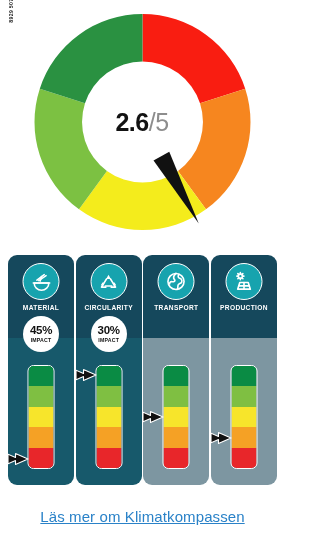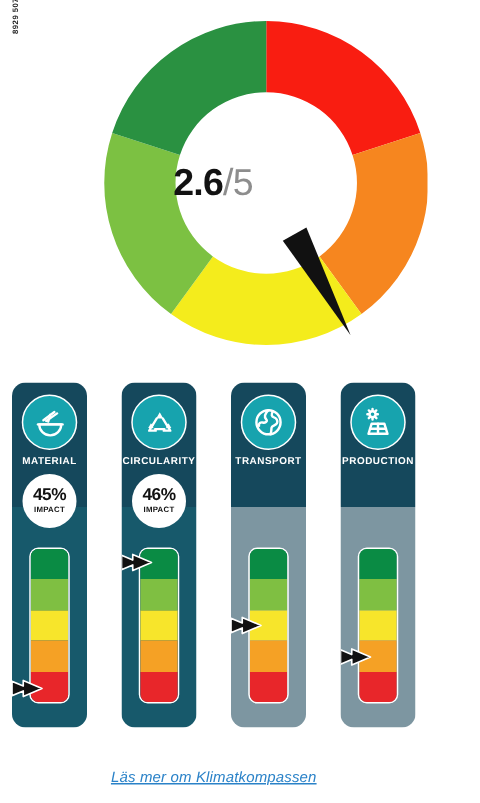"2.6/5" #donut-wrap { padding-left: 35px -> none }
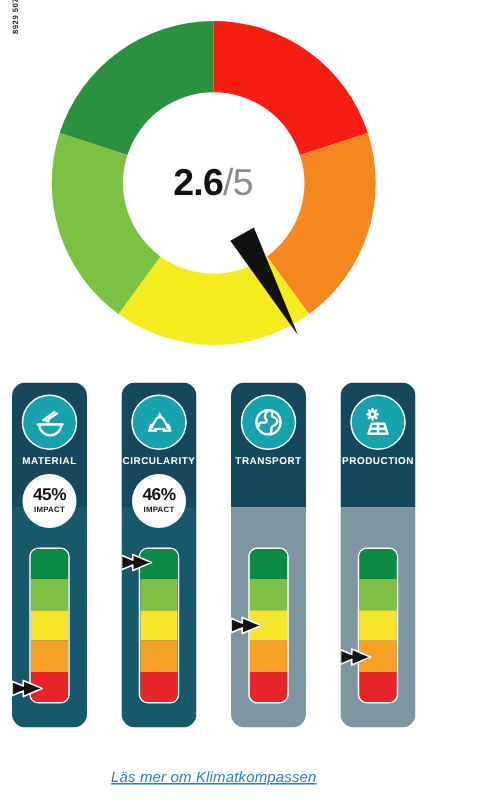"45%" .card { width: 50px -> 66px }
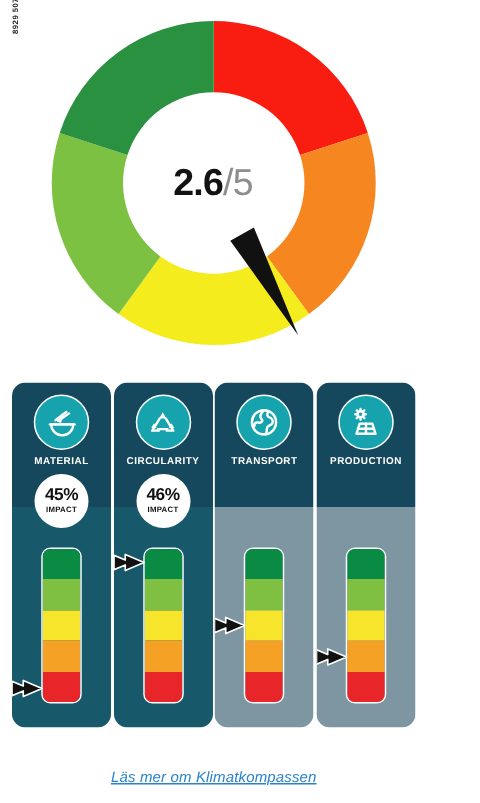"46%" div.impact-pct { text: 46% -> 30% }
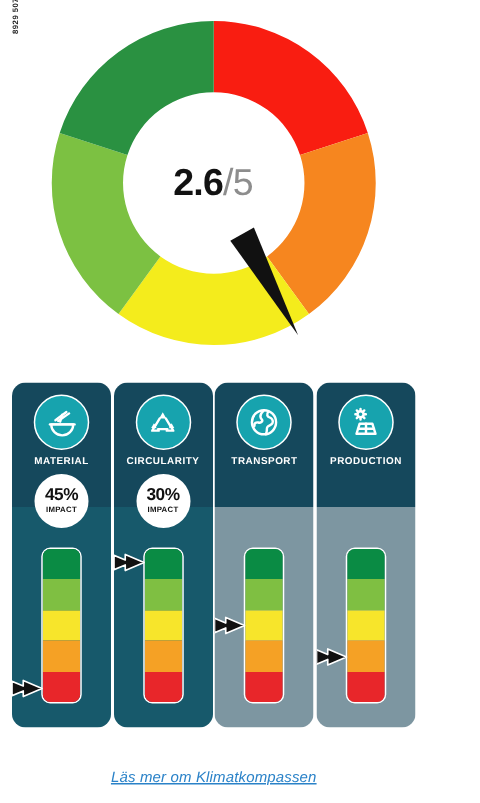"Läs mer om Klimatkompassen" #more-link { font-size: 10px -> 15px; font-style: italic -> none }
